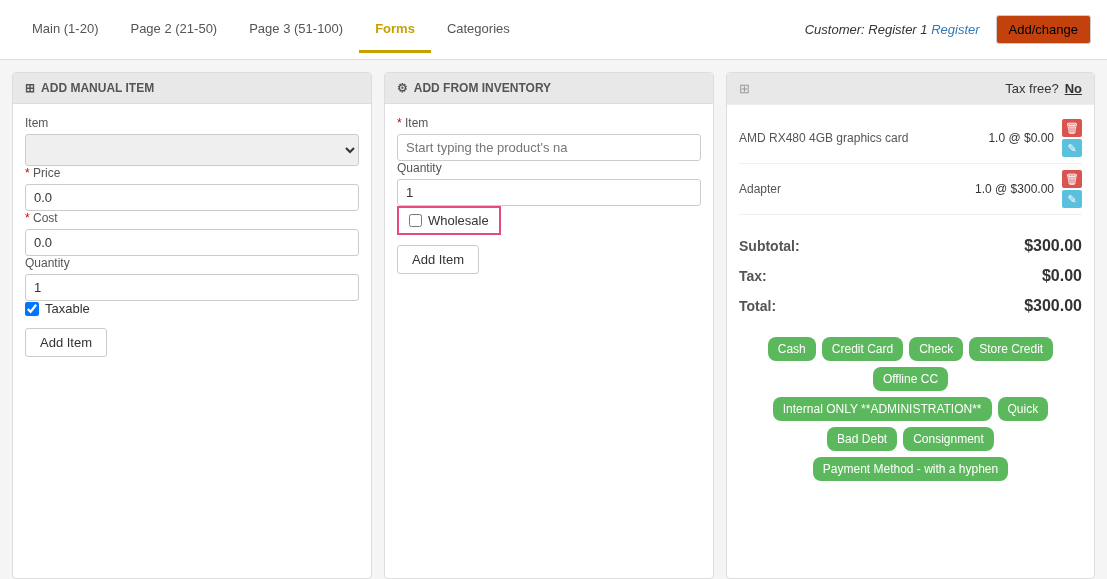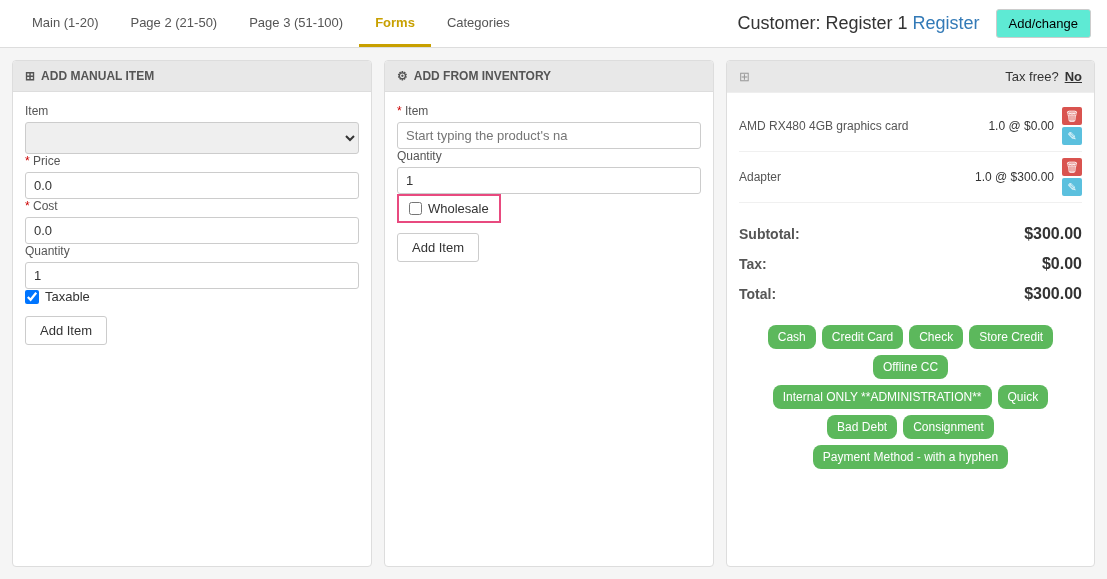"Main (1-20)" .top-nav { height: 48px -> 60px }
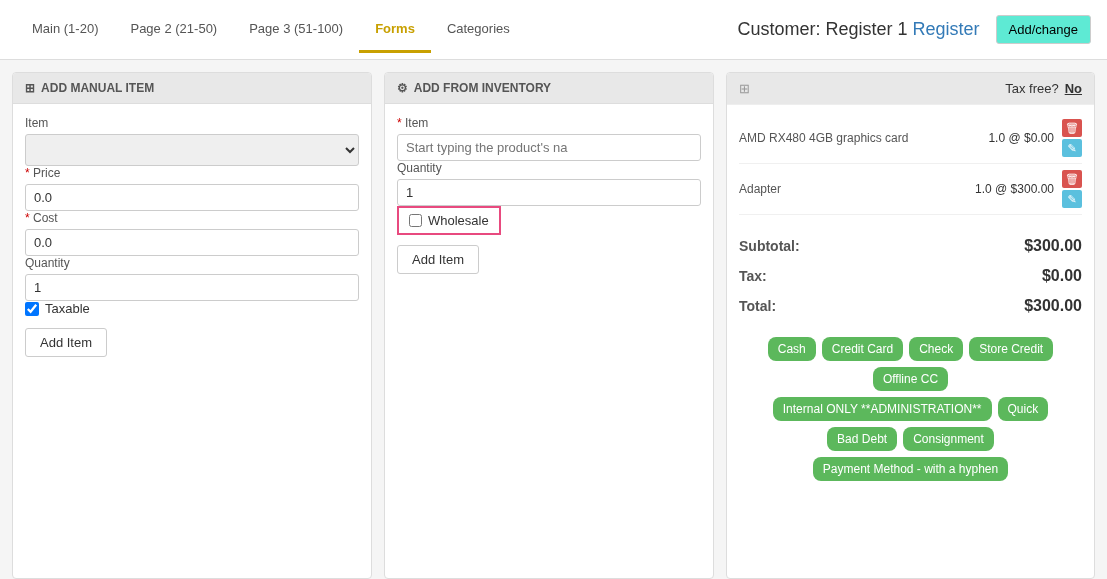"Customer: Register 1 Register" .top-nav .customer-info { font-size: 18px -> 13px; font-style: none -> italic }
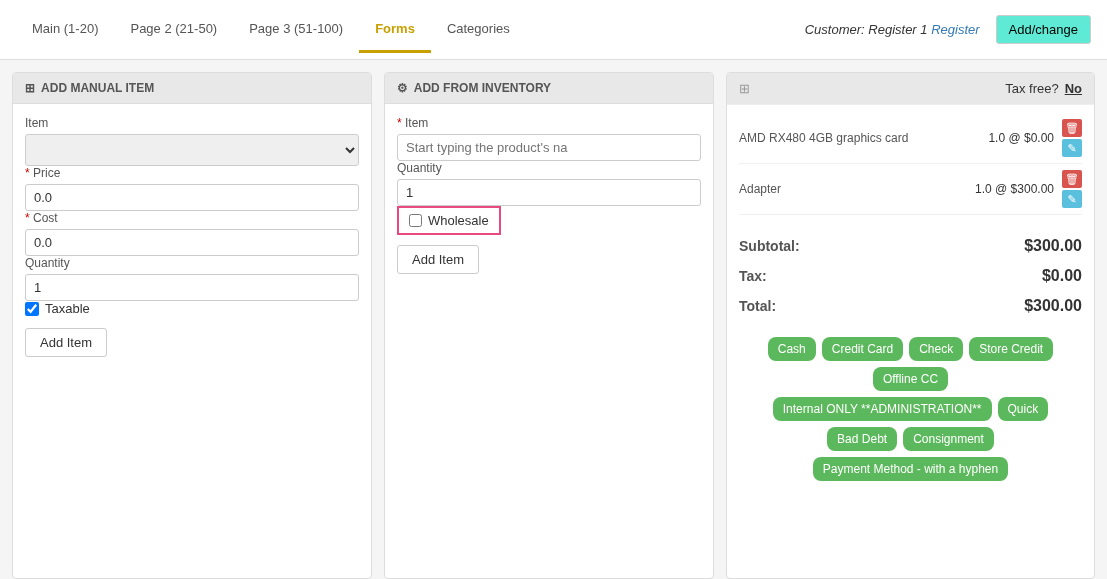"Add/change" .top-nav .add-change-btn { background: #5eead4 -> #c2410c }
